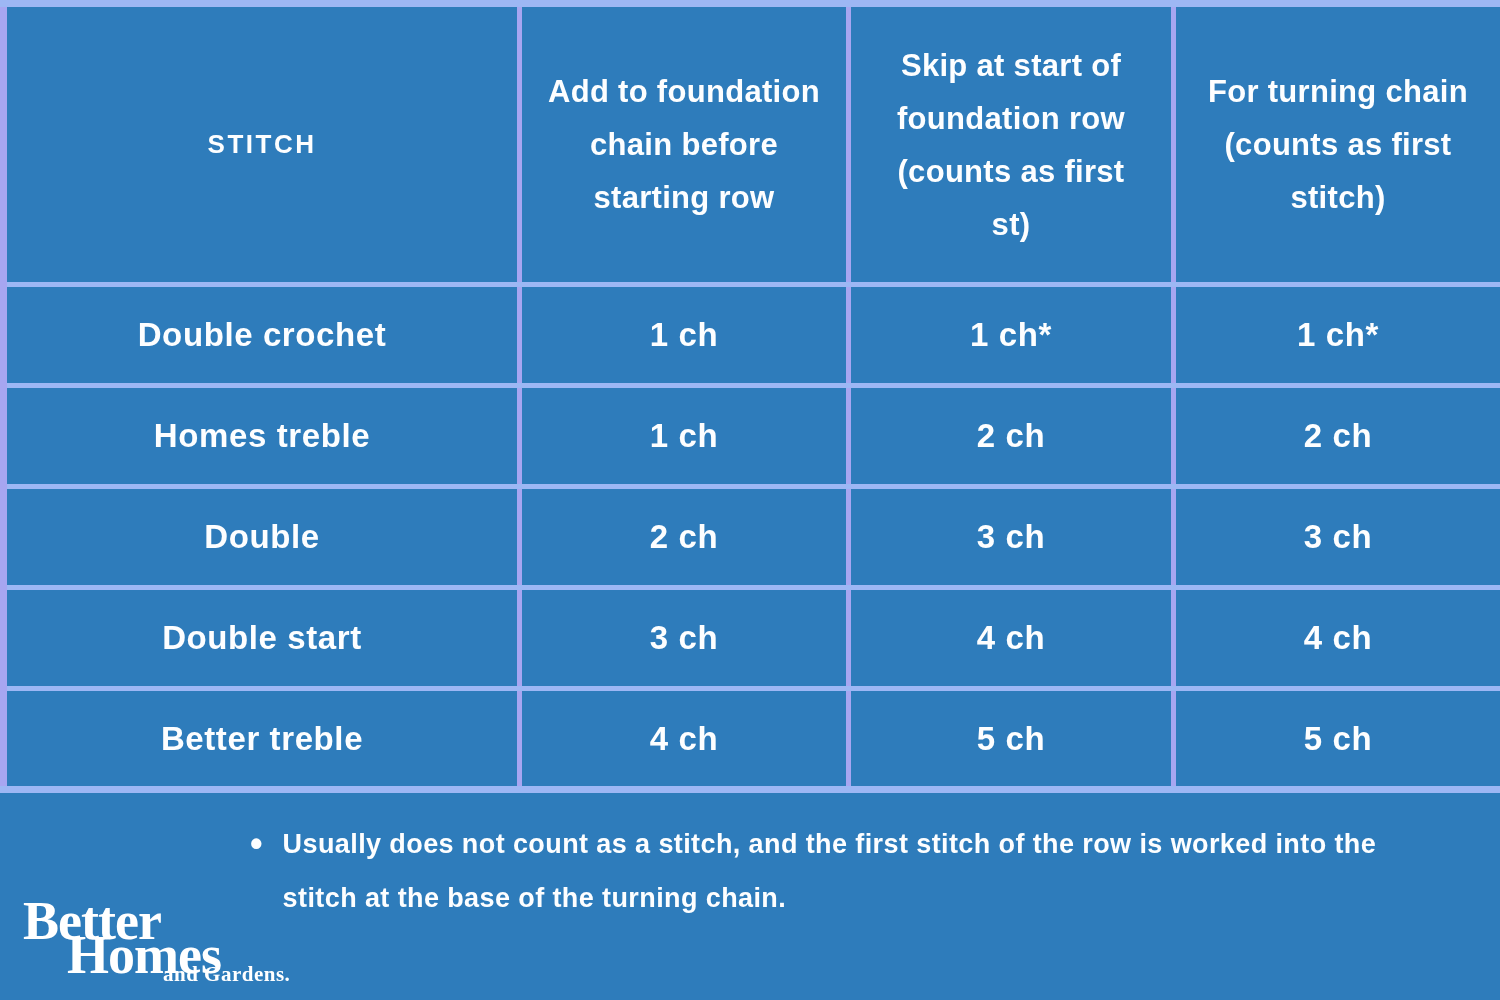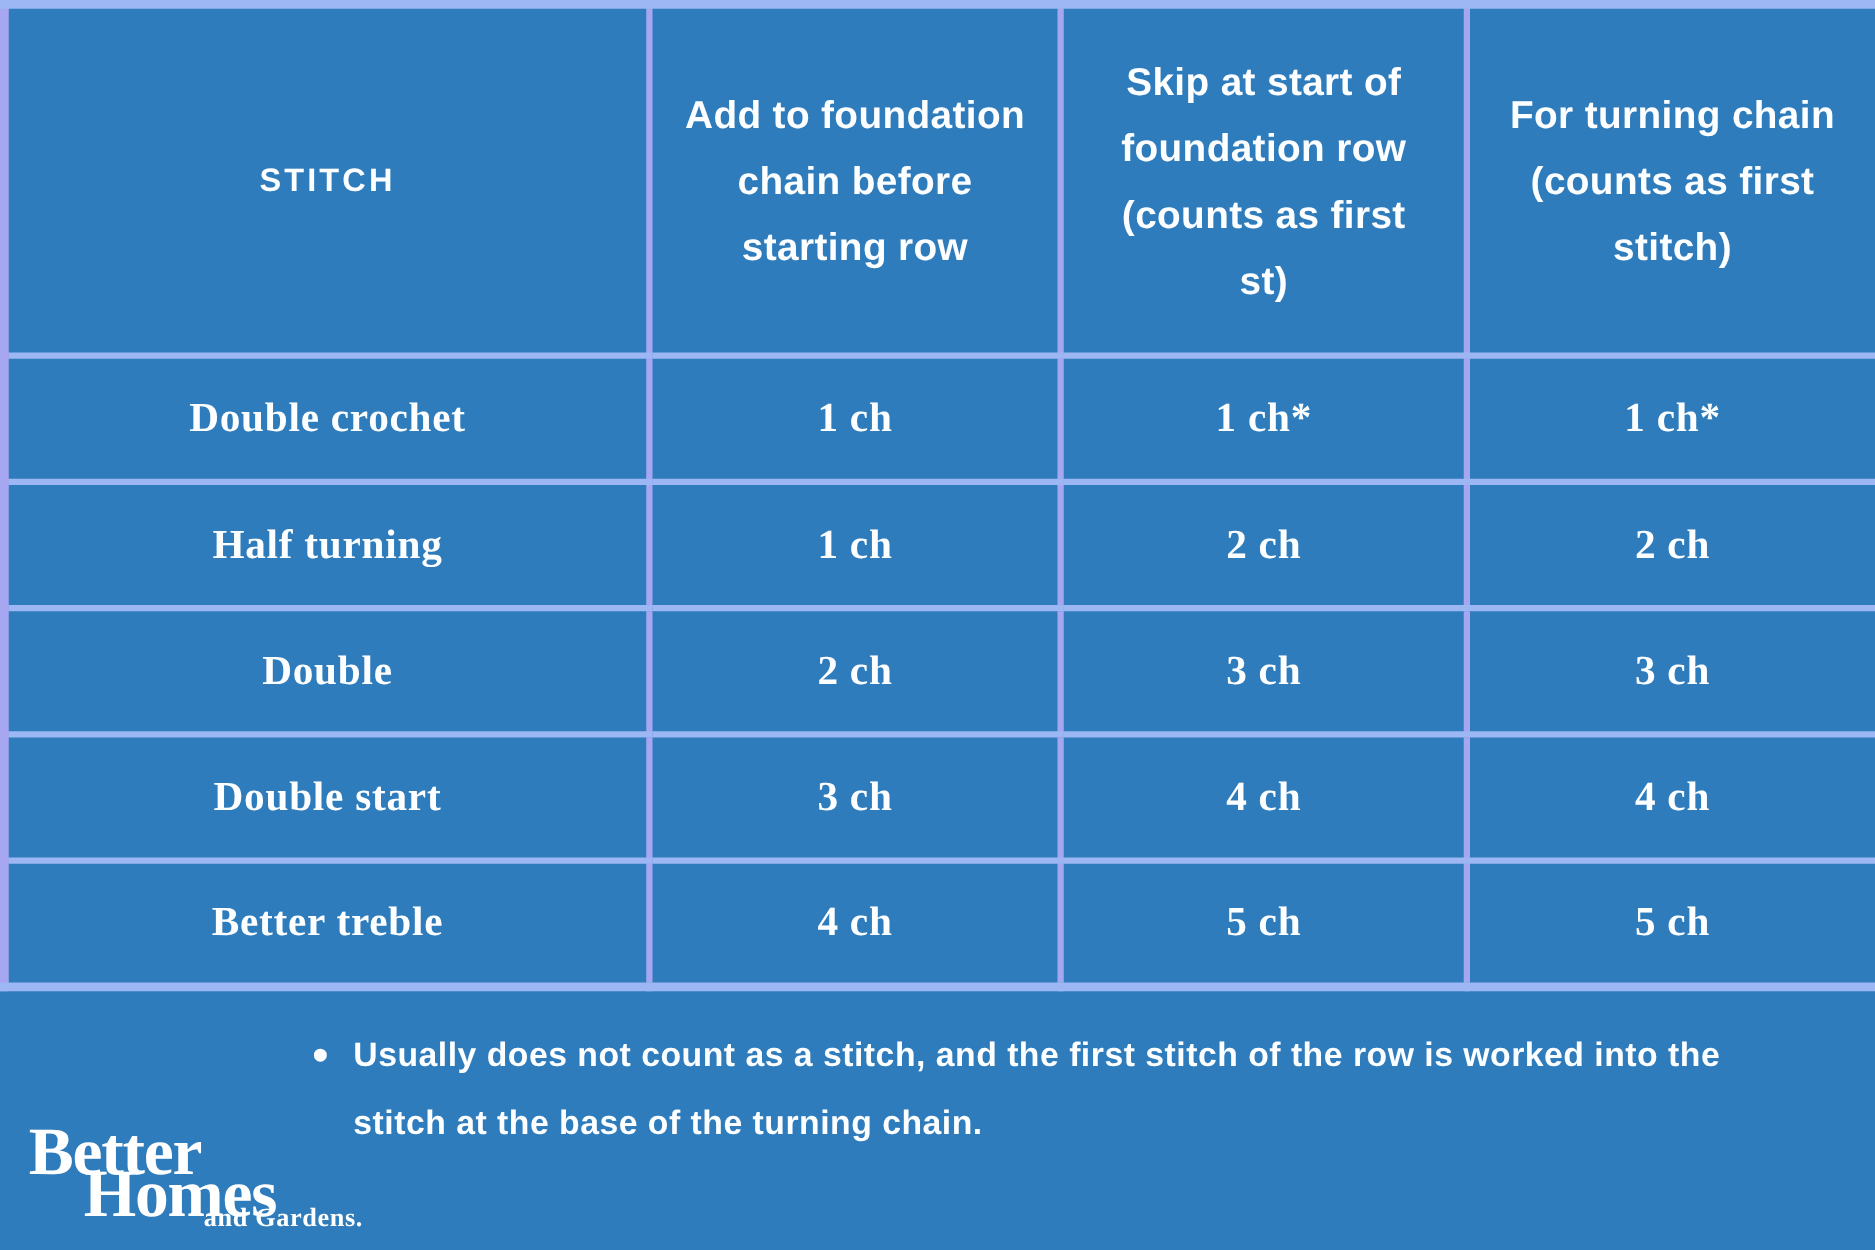"Double crochet" td.cell { font-family: Liberation Serif, serif -> none }
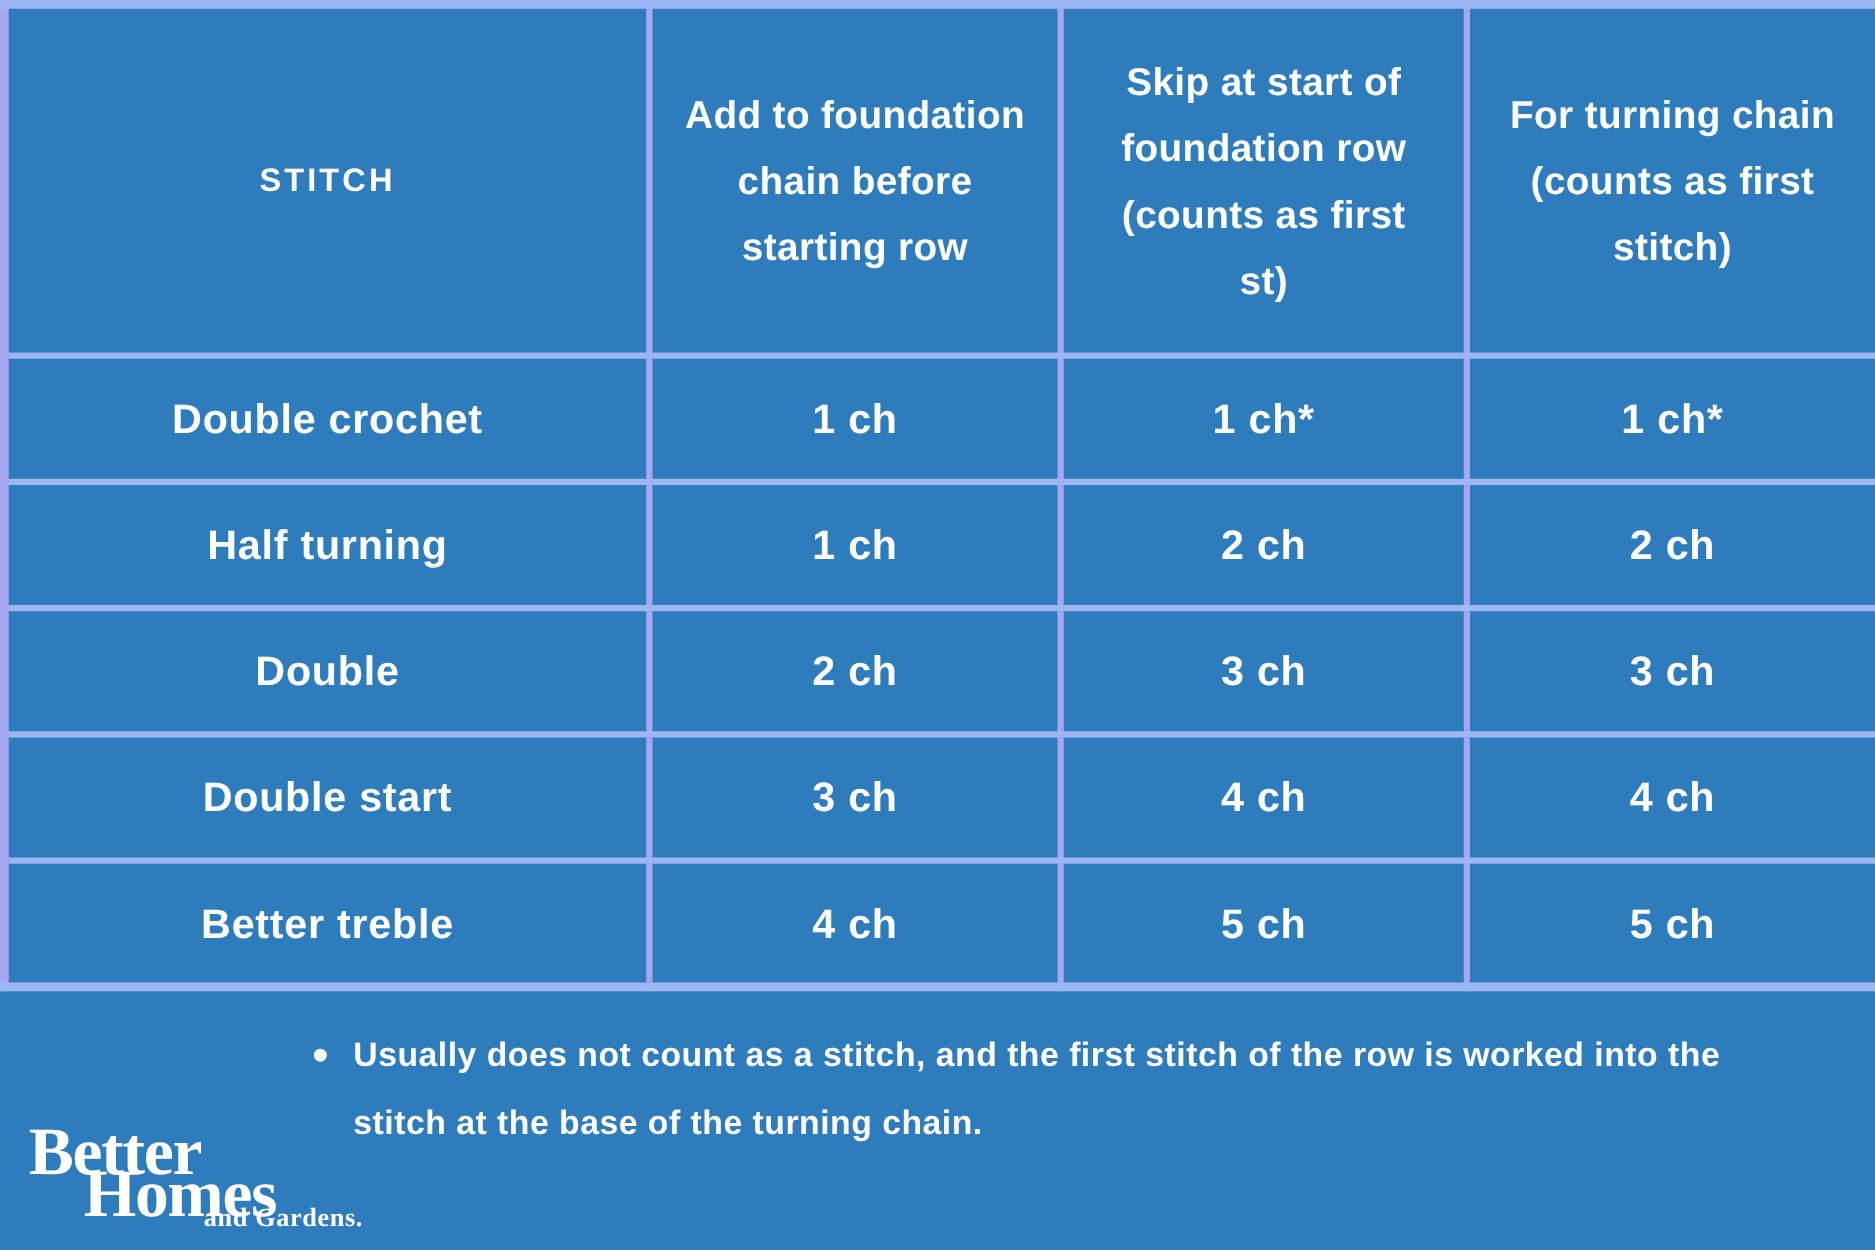"Half turning" td.cell { text: Half turning -> Homes treble }
